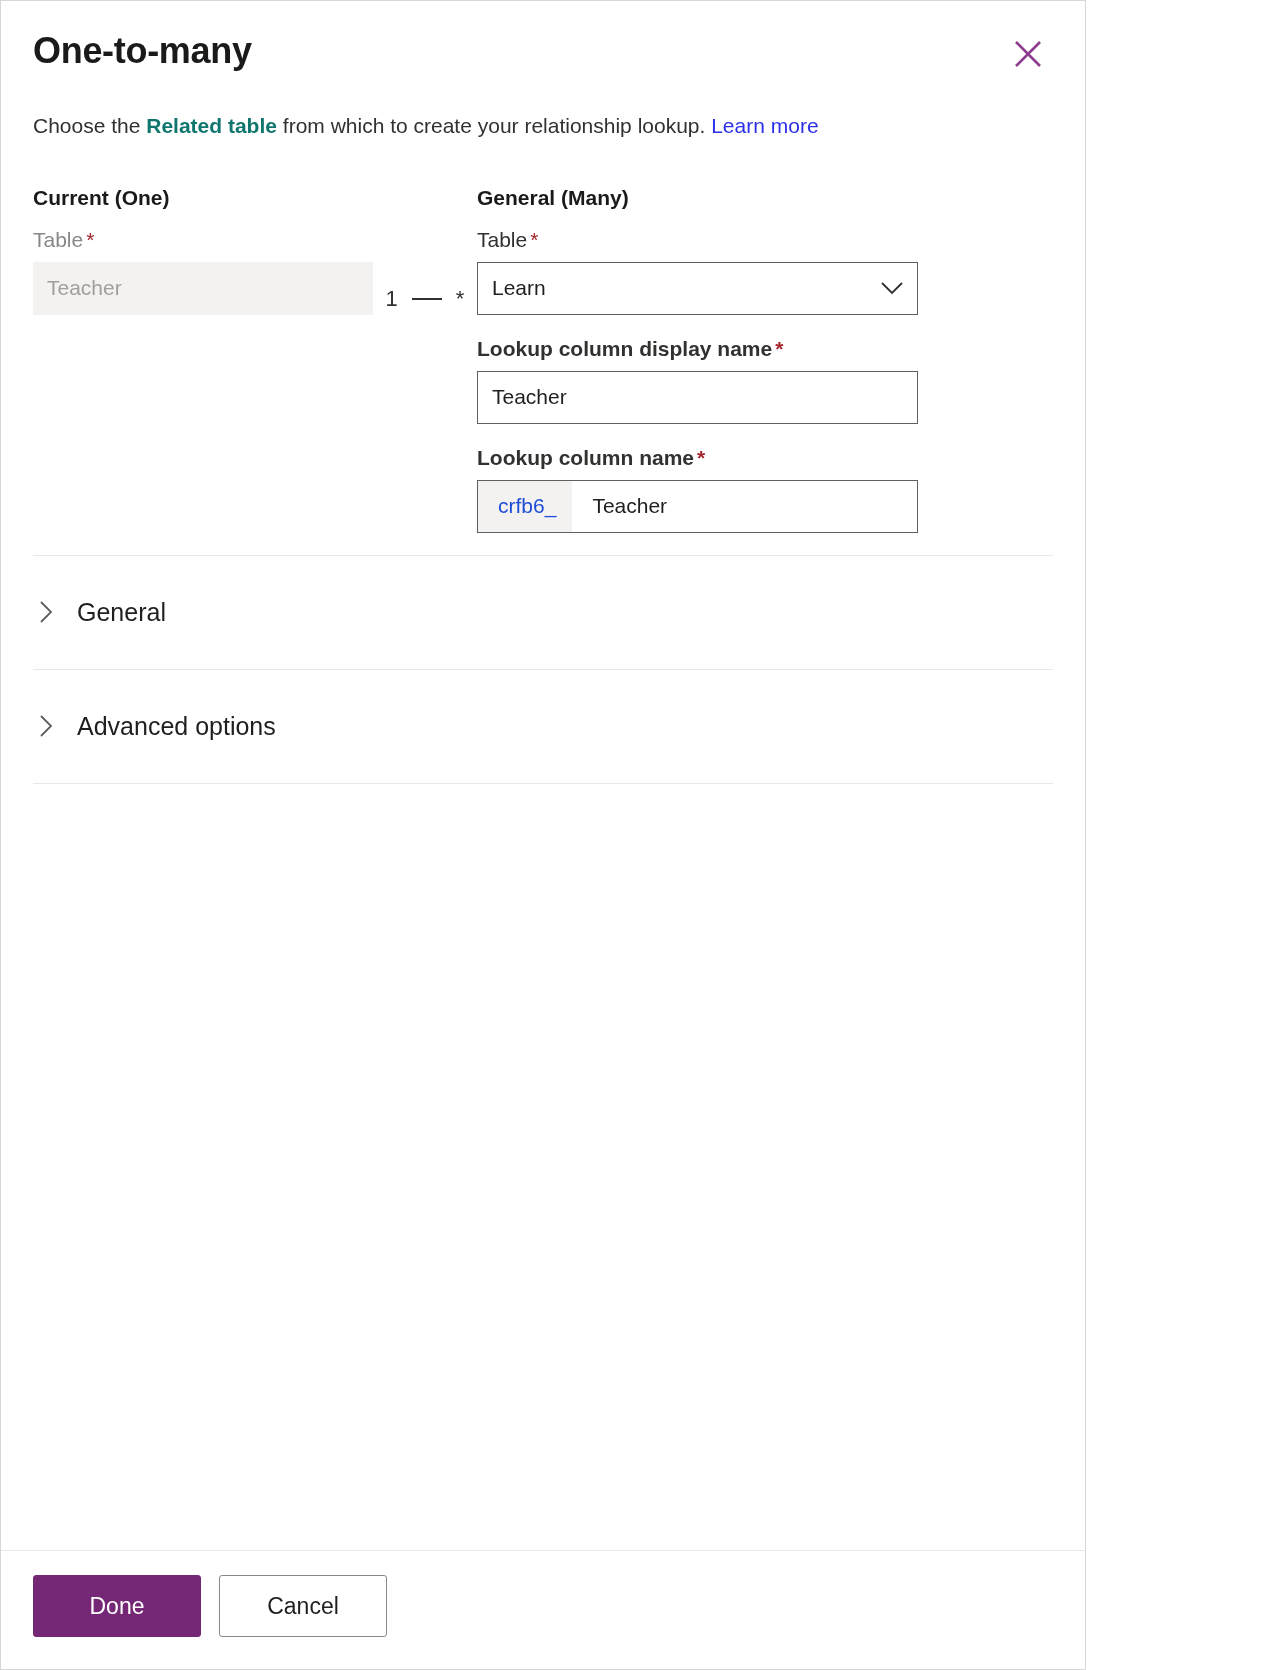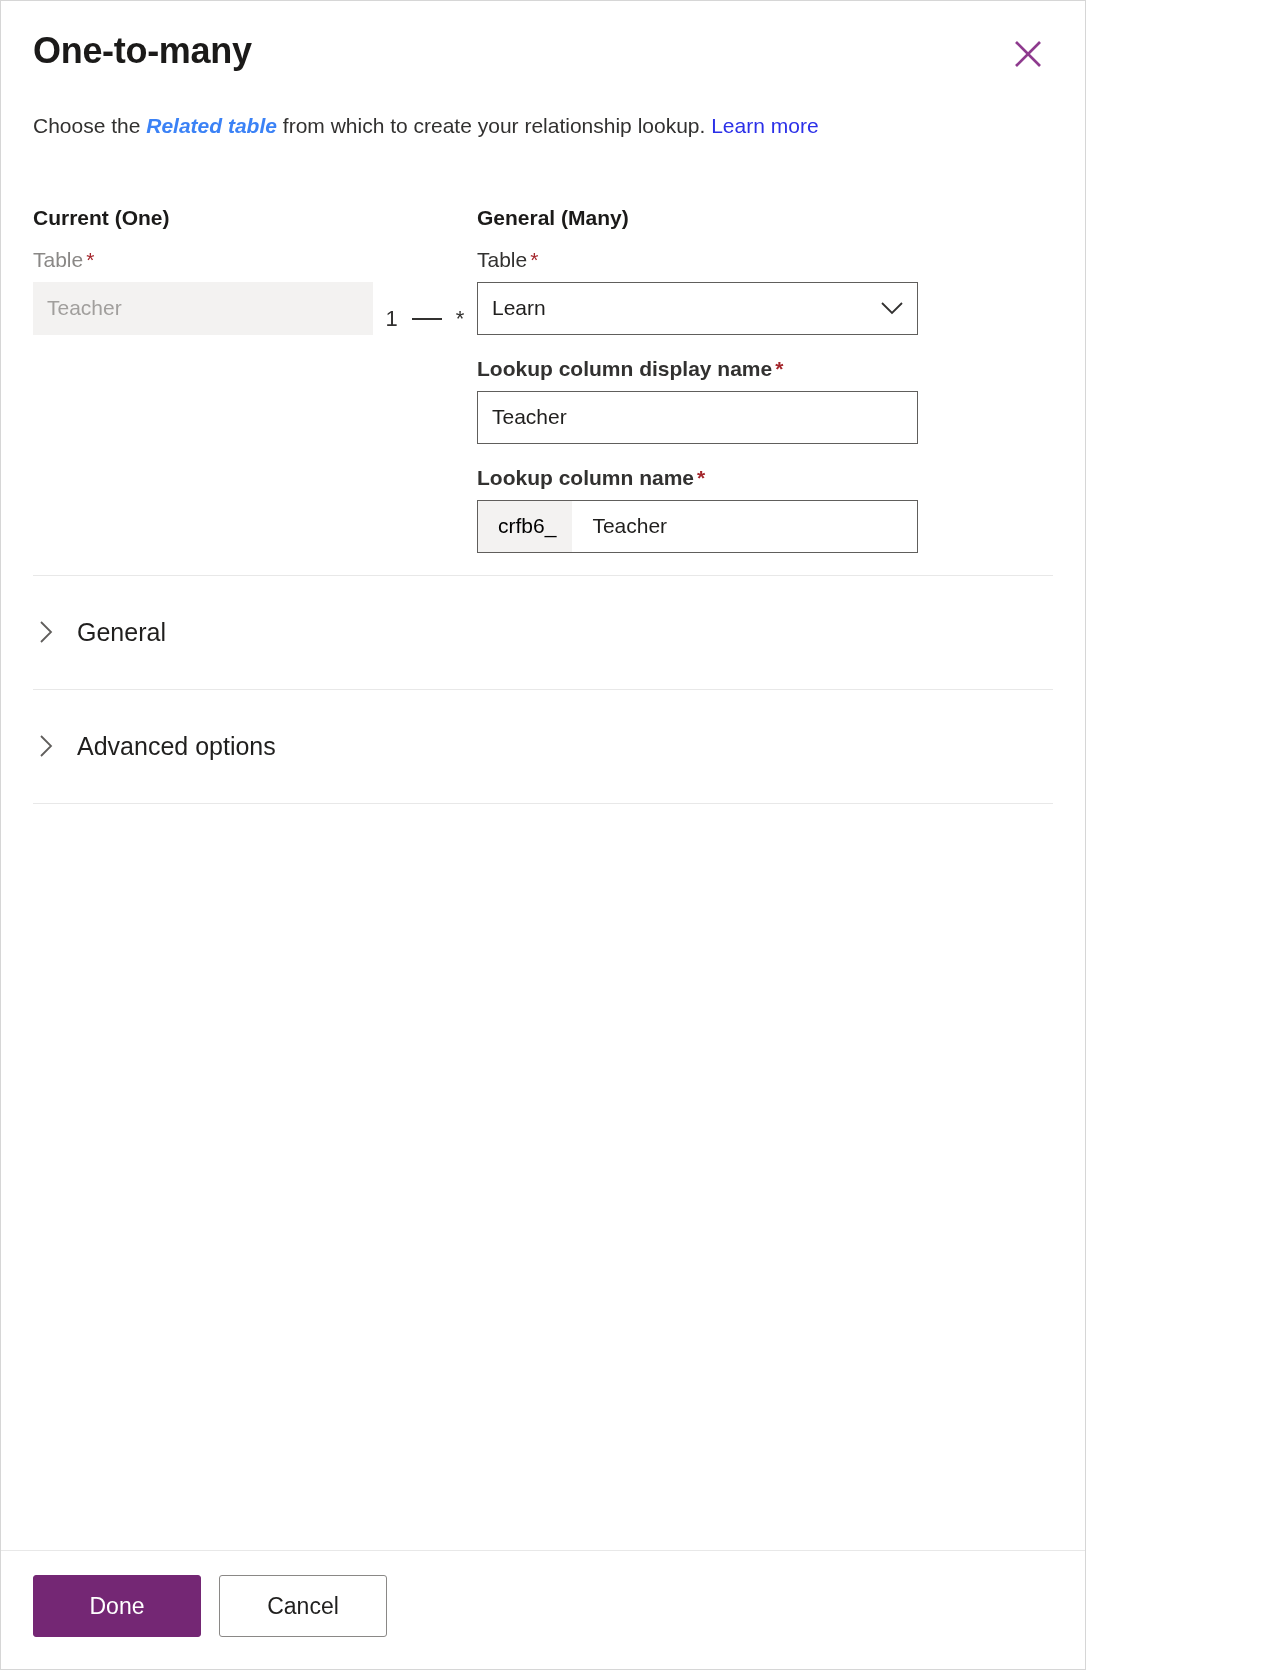"Related table" .subtitle b { color: #3b82f6 -> #0f766e; font-style: italic -> none }
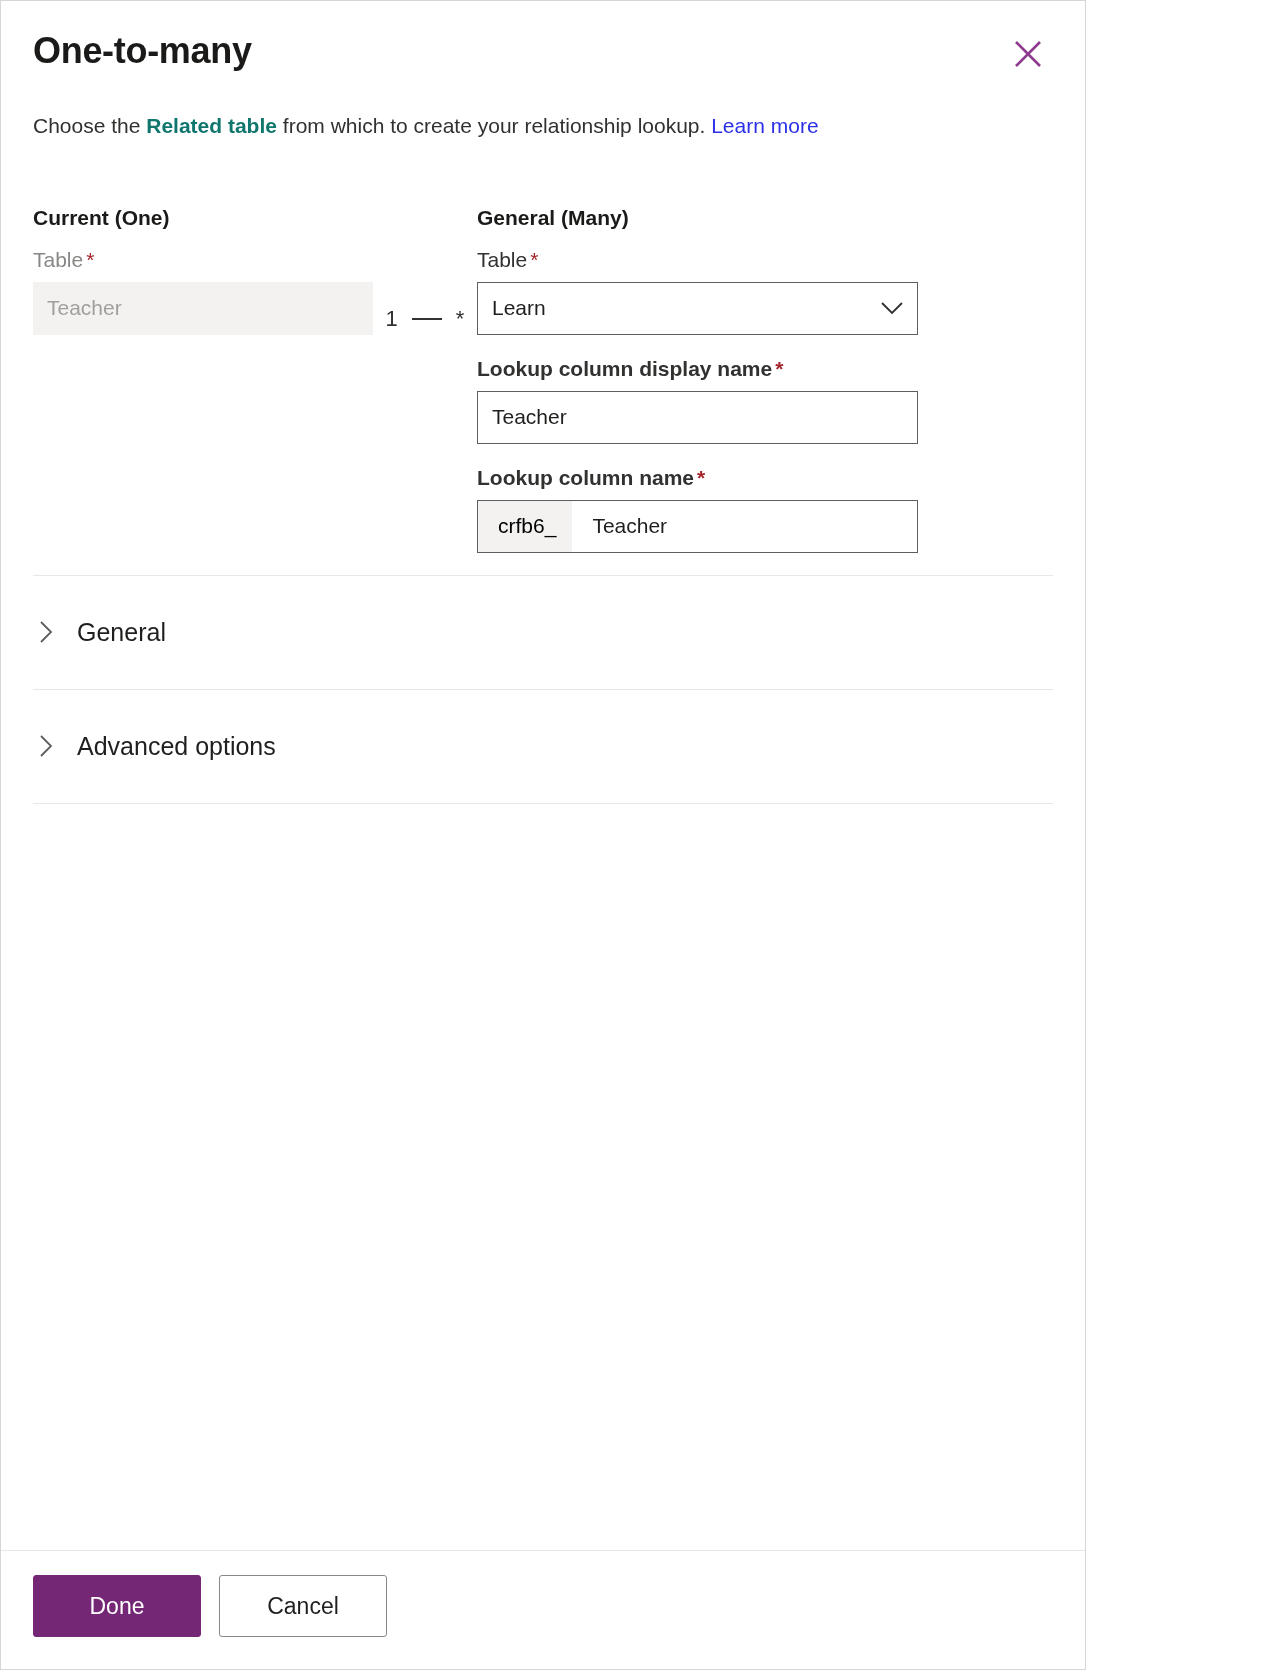"Current (One)" .columns { margin-top: 66px -> 46px }
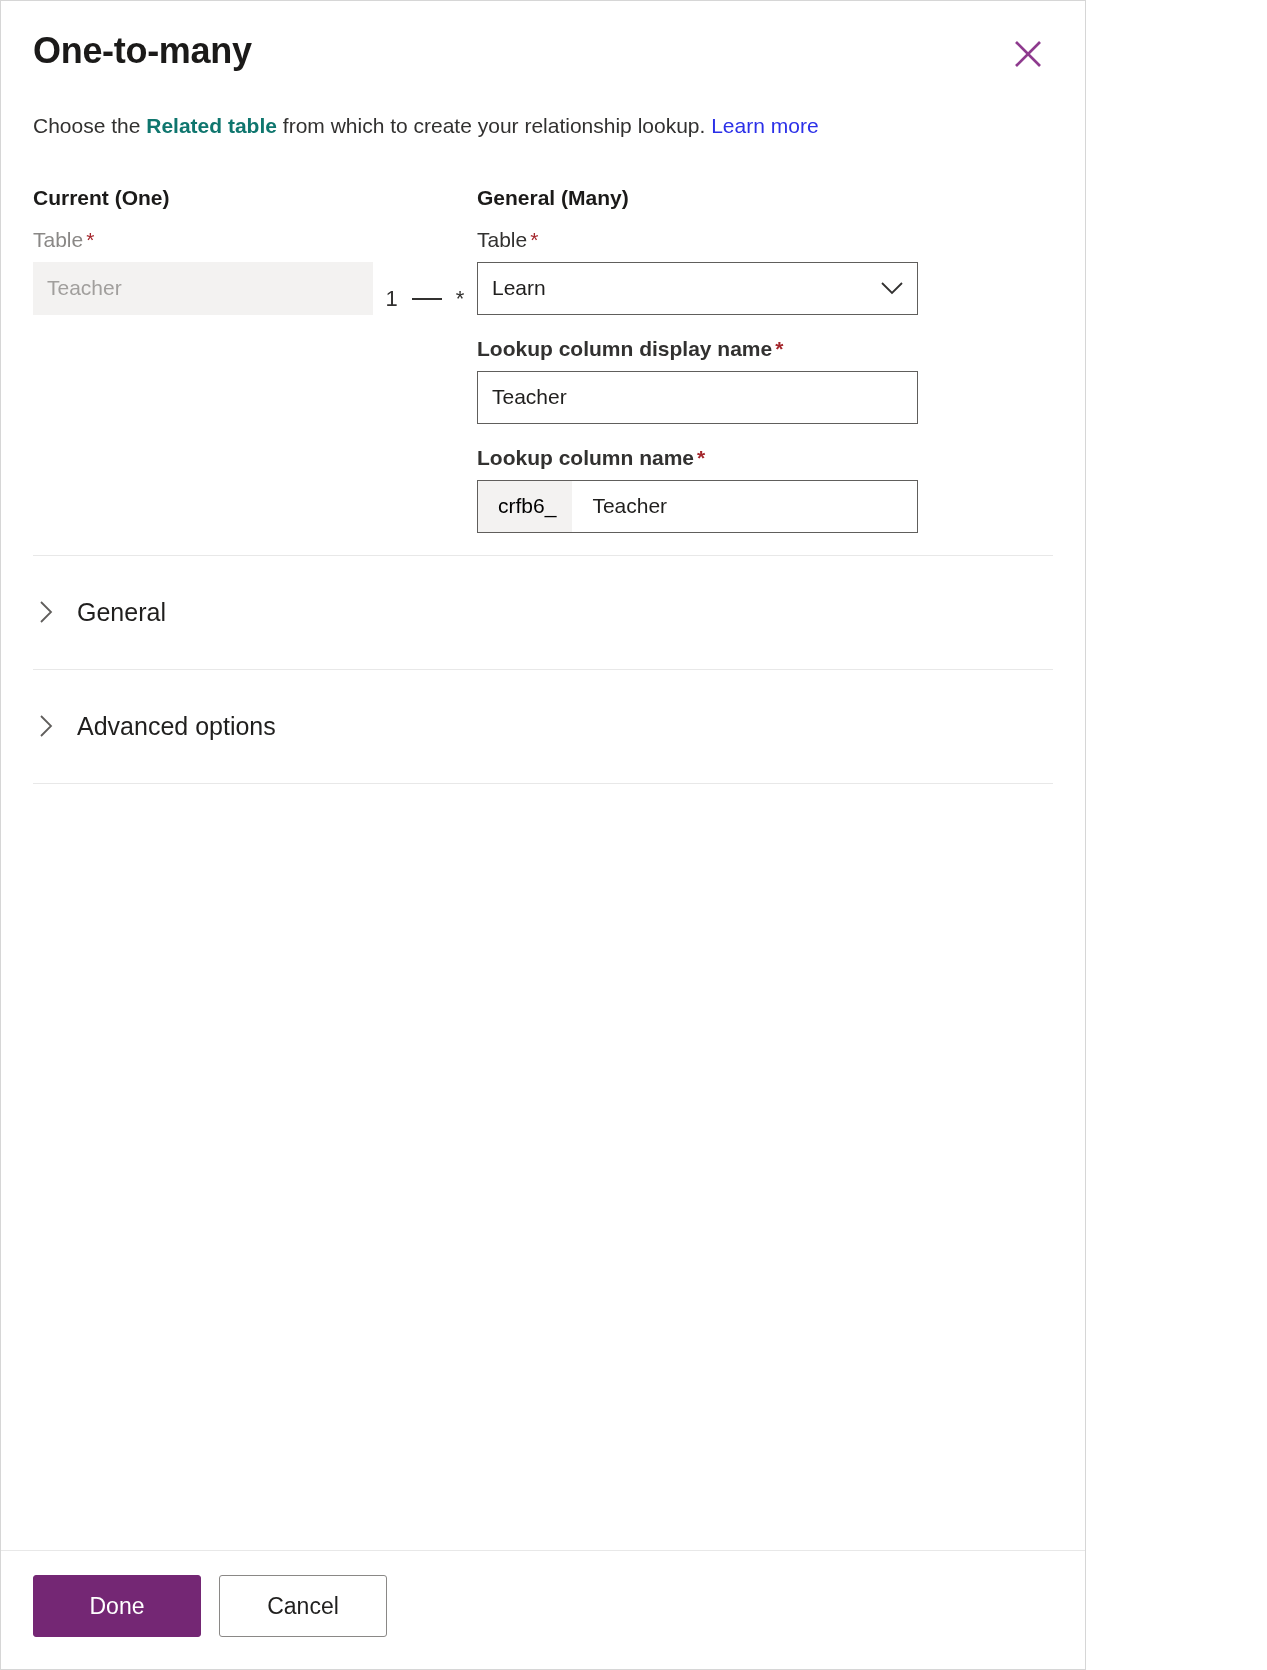"crfb6_" .prefix-box { color: #000000 -> #1d4ed8 }
